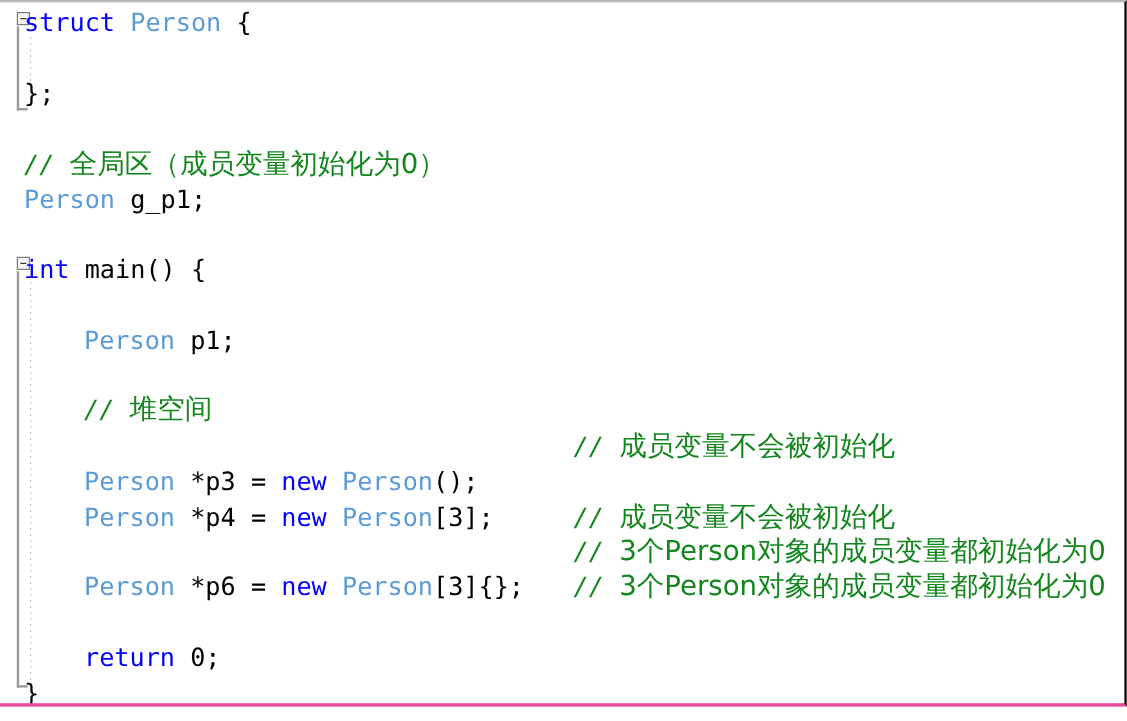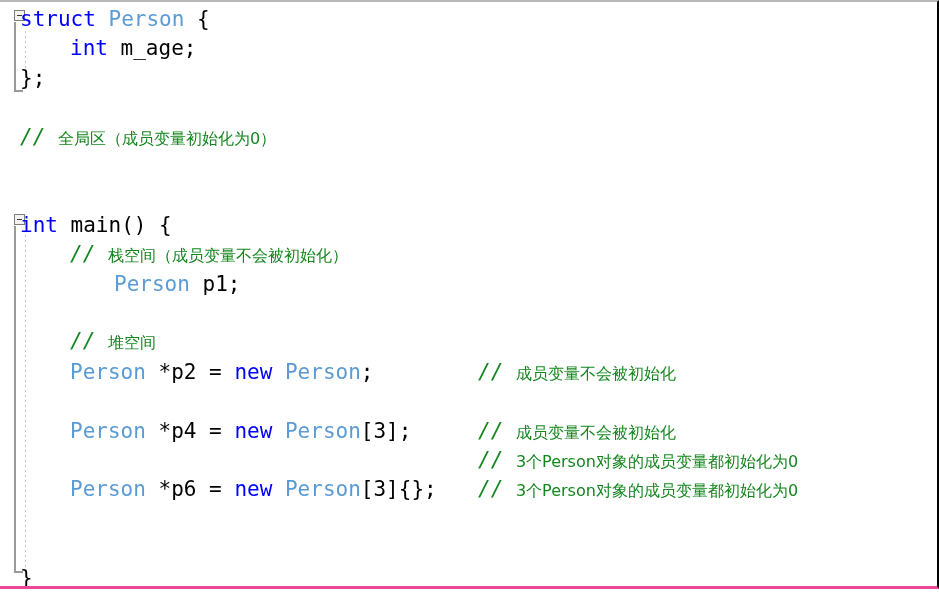"int m_age;" div.code-line { html: <div><span>int</span><span> m_age;</span></div> -> none }
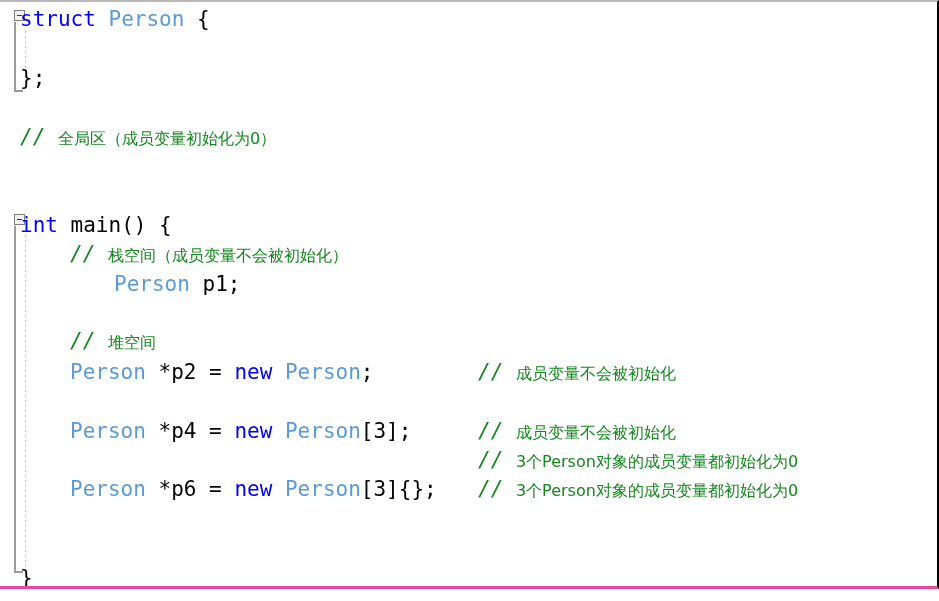"全局区（成员变量初始化为0）" .comment { font-size: 16px -> 23px }
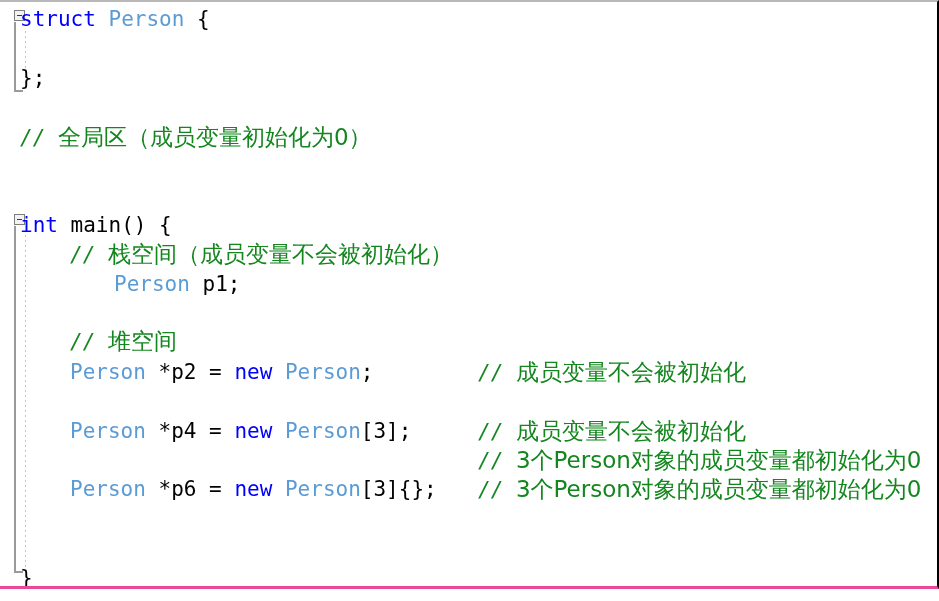"Person g_p1;" div.code-line { html: none -> <div><span>Person</span><span> g_p1;</span></div> }
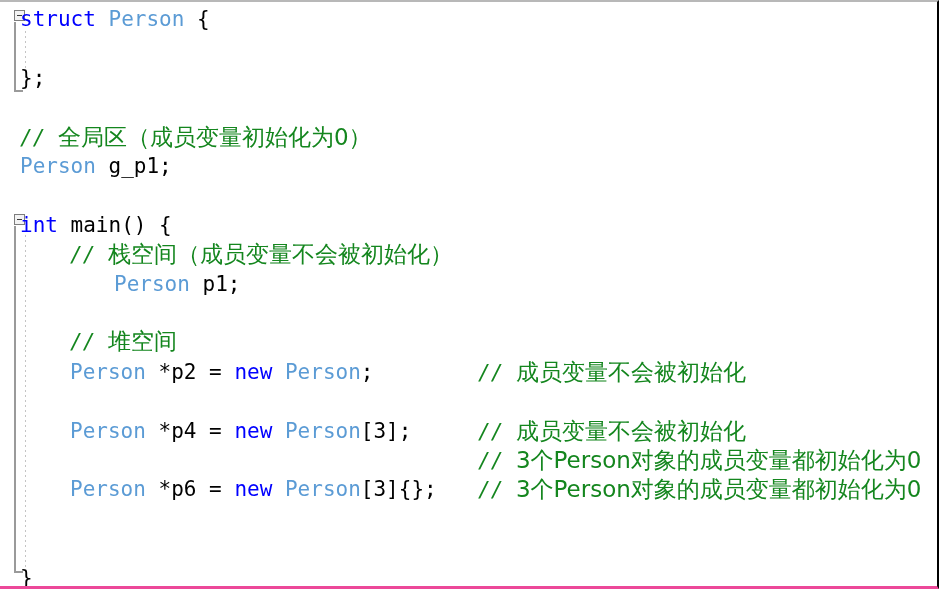"// 栈空间（成员变量不会被初始化）" div.code-line { html: <div><span>// </span><span>栈空间（成员变量不会被初始化）</span></div> -> none }
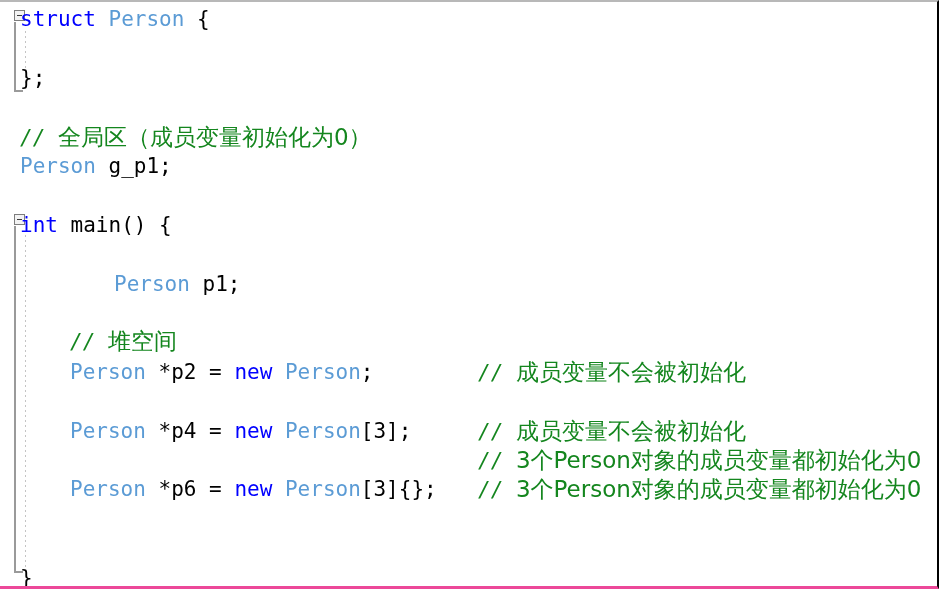"Person p1;" div.code-line { margin-left: 44px -> none }
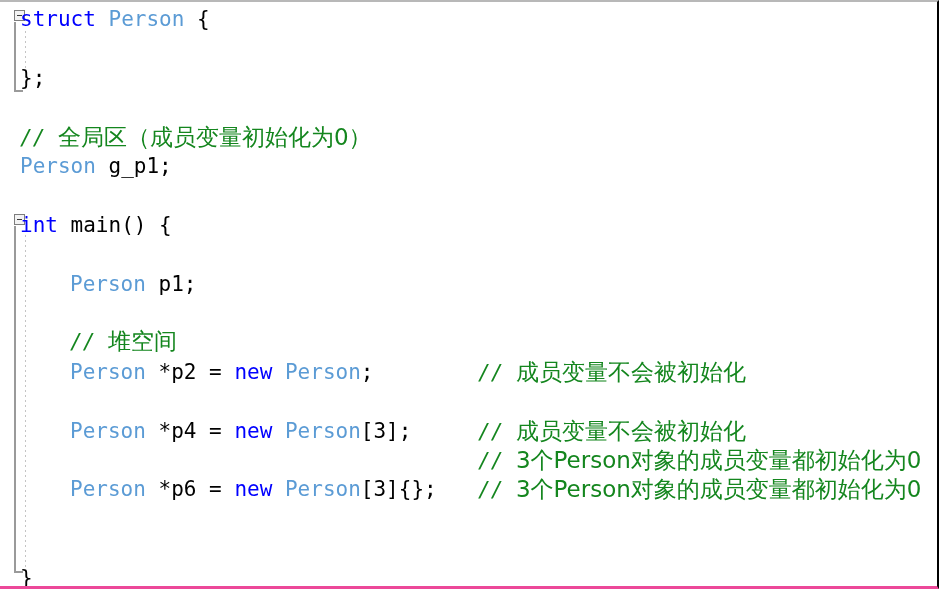"Person *p2 = new Person;" div.code-line { html: <div><span>Person</span><span> *p2 = </span><span>new</span><span> </span><span>Person</span><span>;</span></div> -> none }
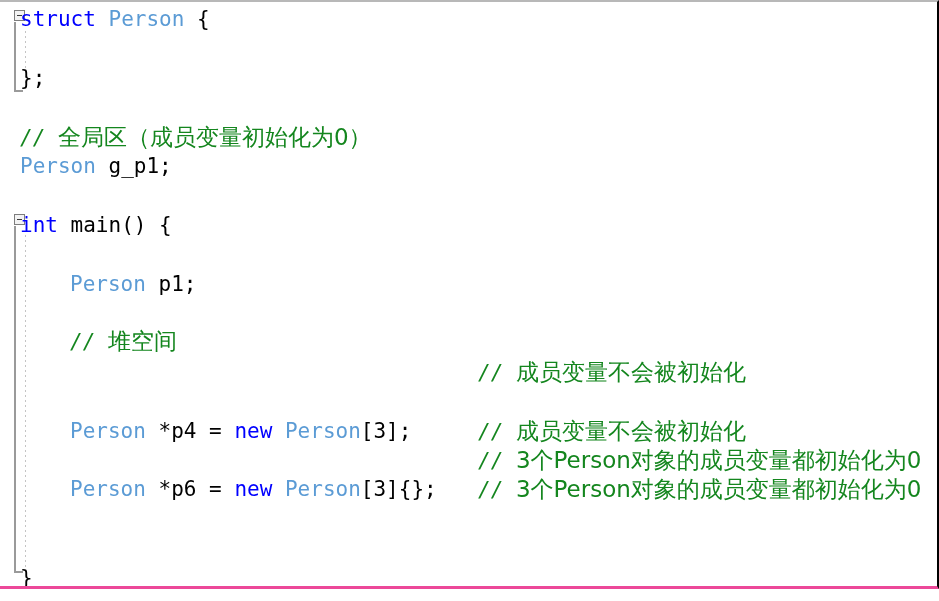"Person *p3 = new Person();" div.code-line { html: none -> <div><span>Person</span><span> *p3 = </span><span>new</span><span> </span><span>Person</span><span>();</span></div> }
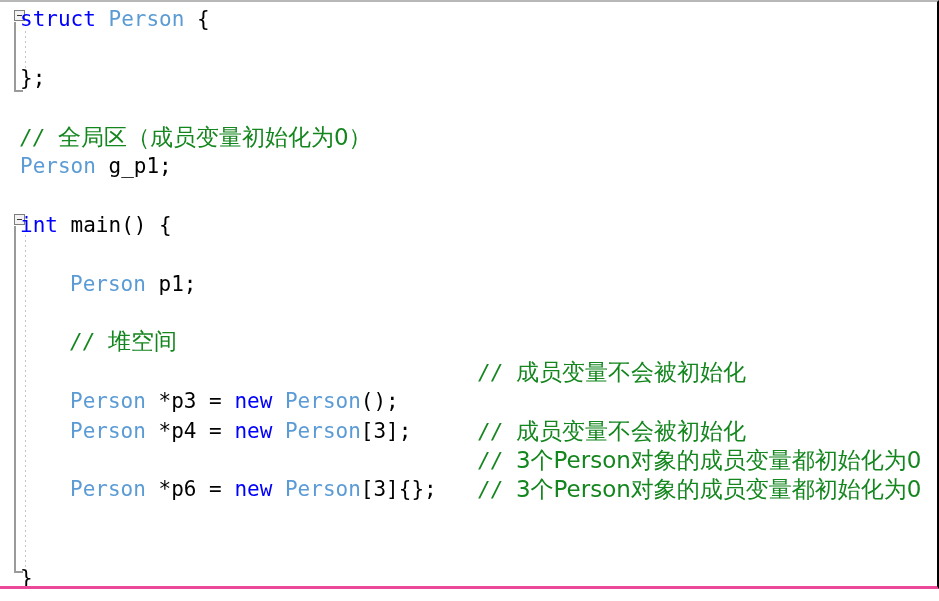"return 0;" div.code-line { html: none -> <div><span>return</span><span> 0;</span></div> }
